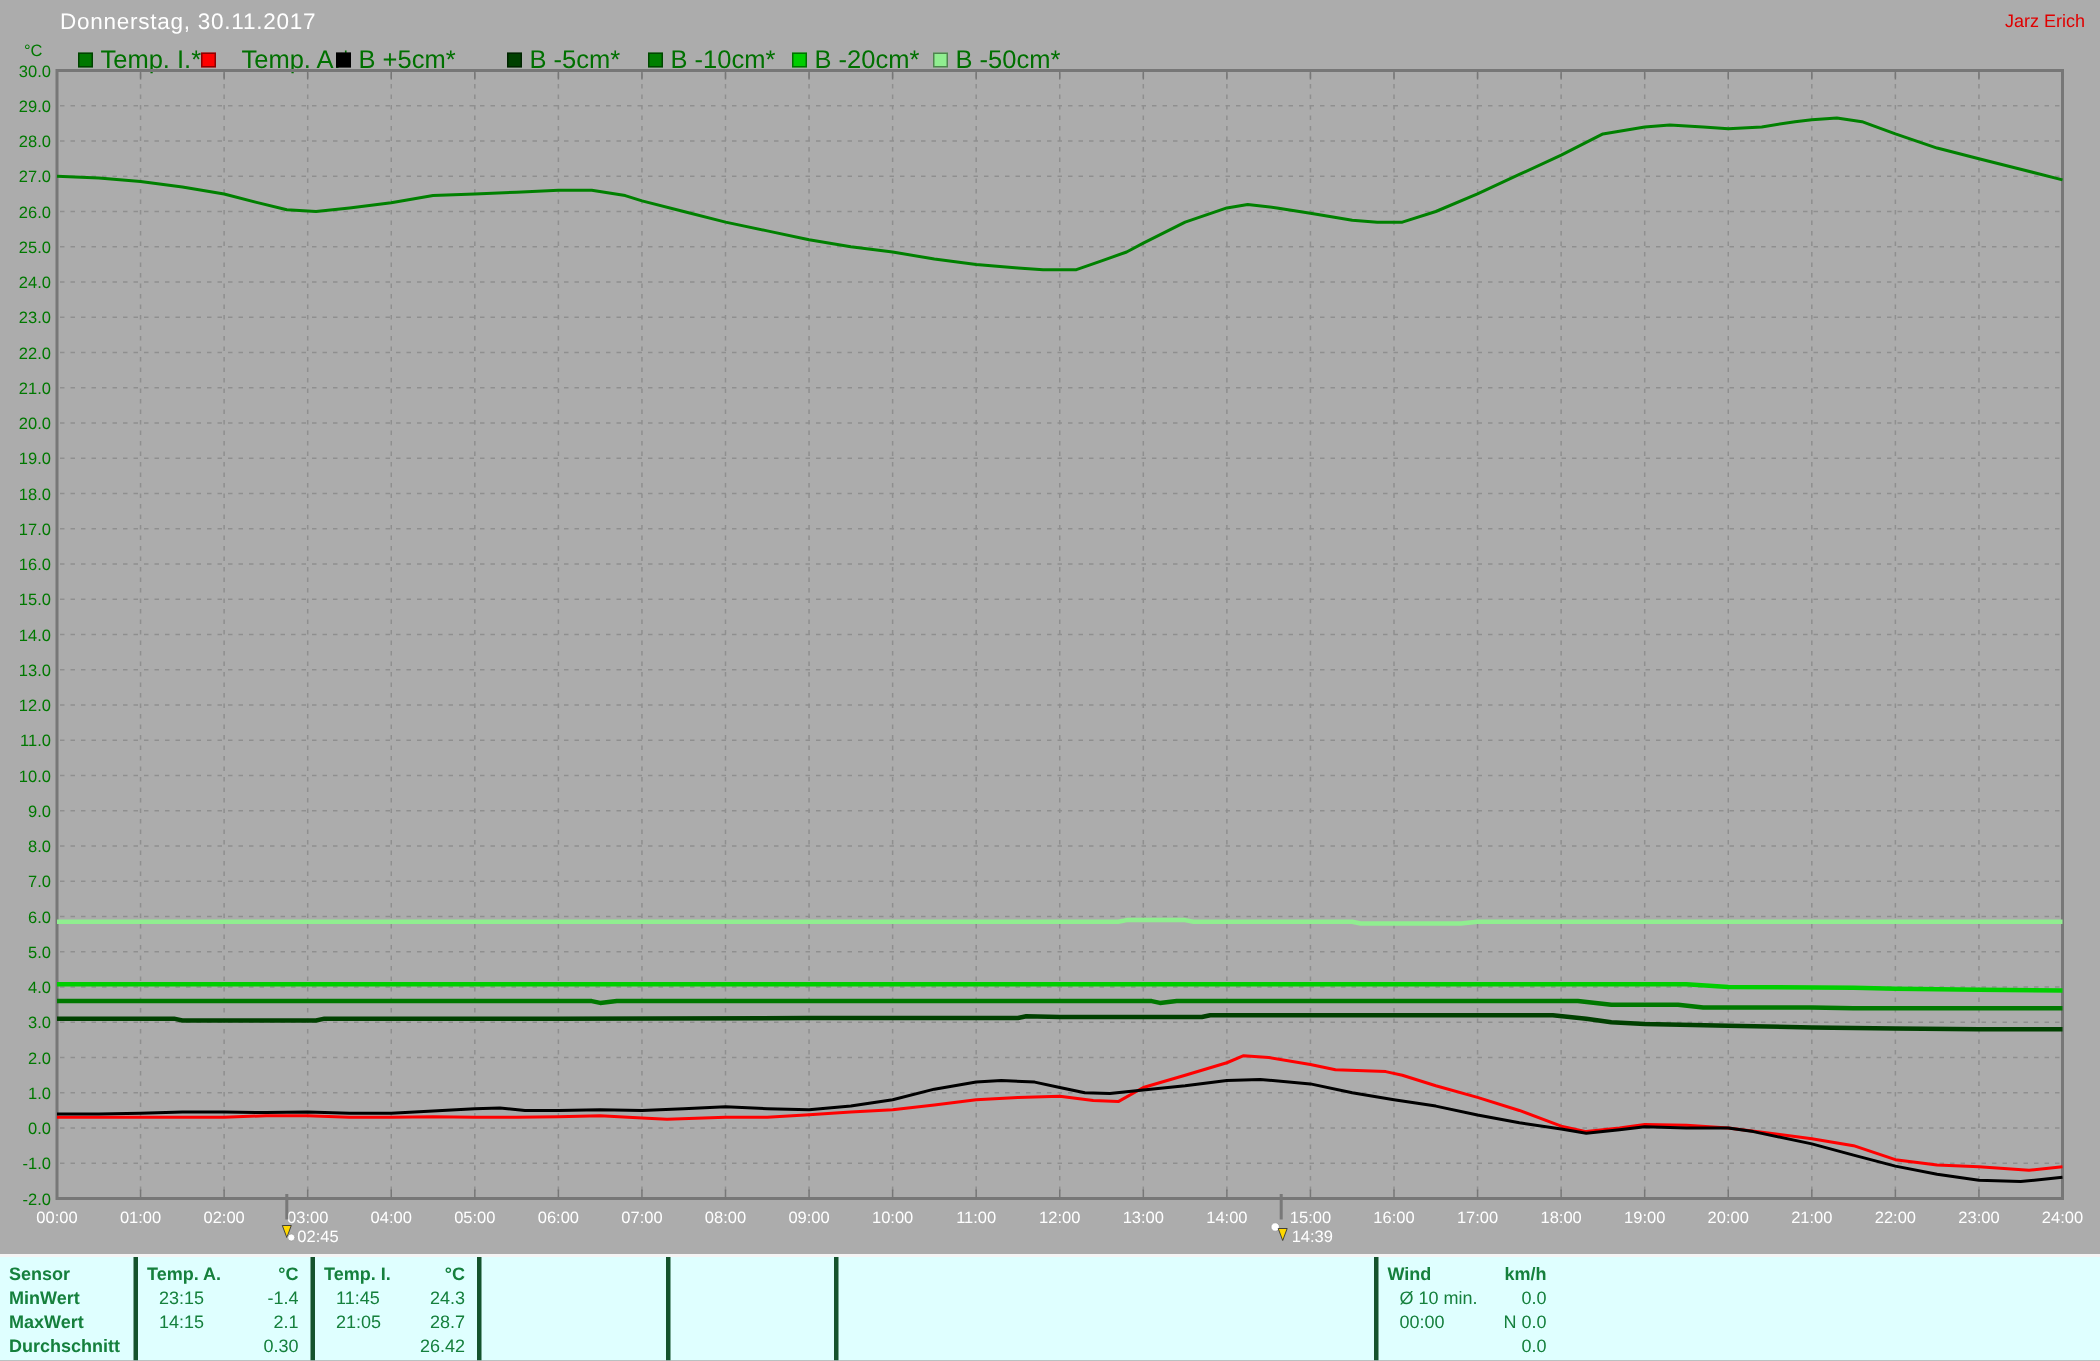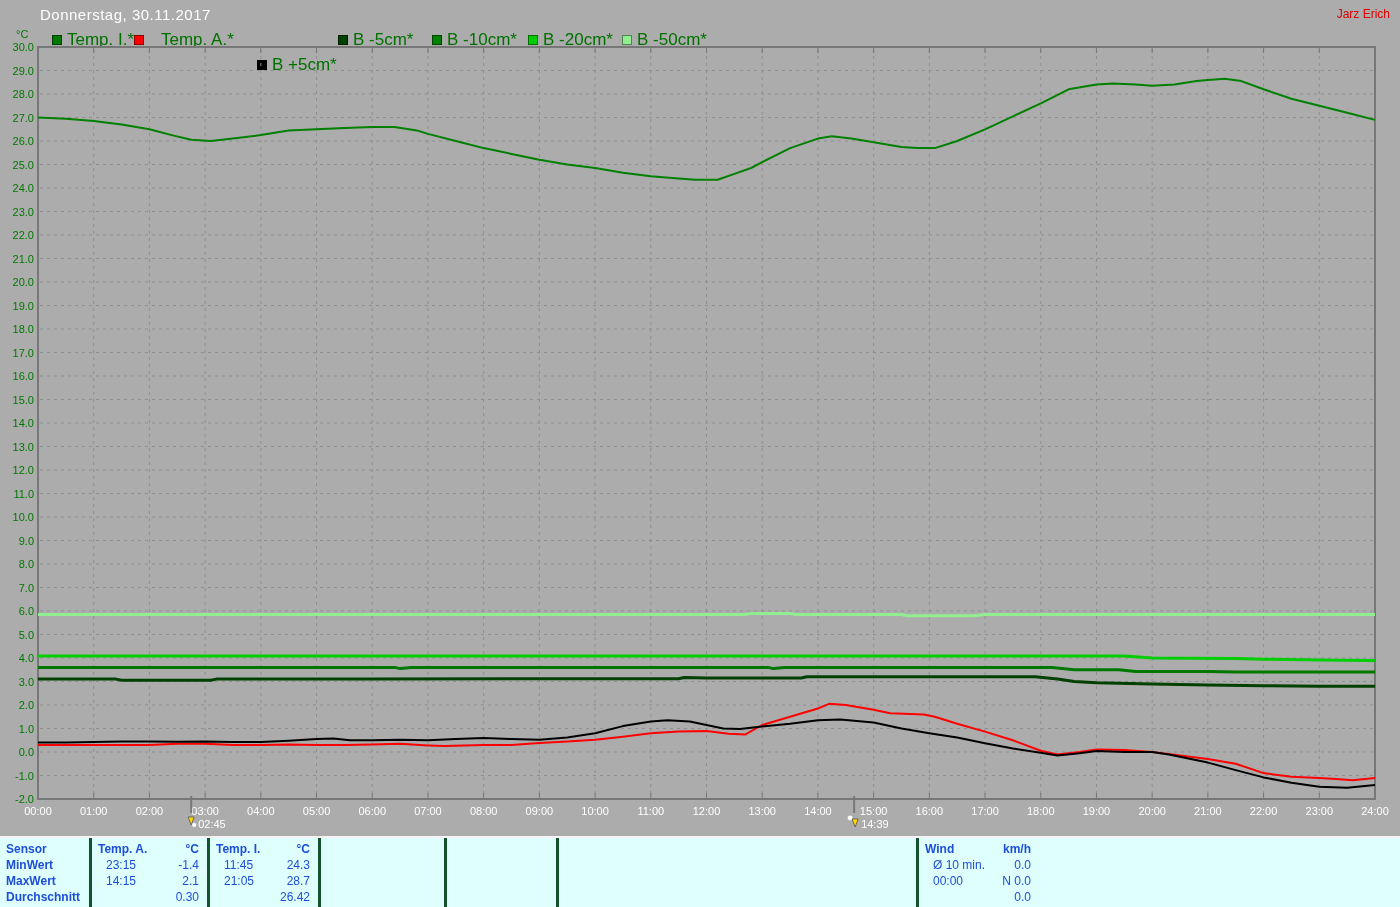"B +5cm*" span.legend-item { left: 257px -> 224px; margin-top: 25px -> none }
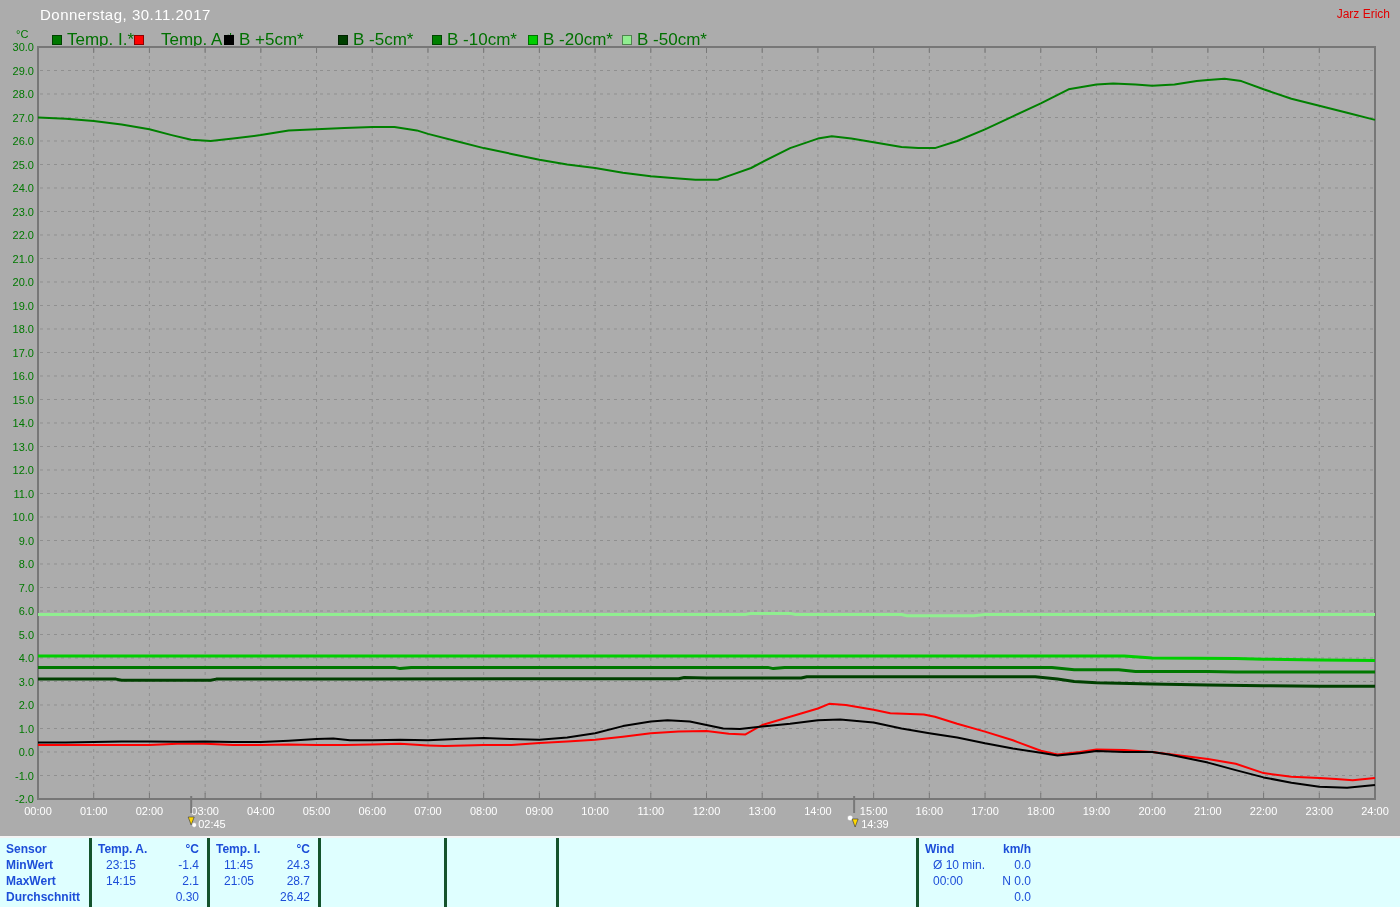"Sensor" .stats { color: #1d4ed8 -> #15803d }
